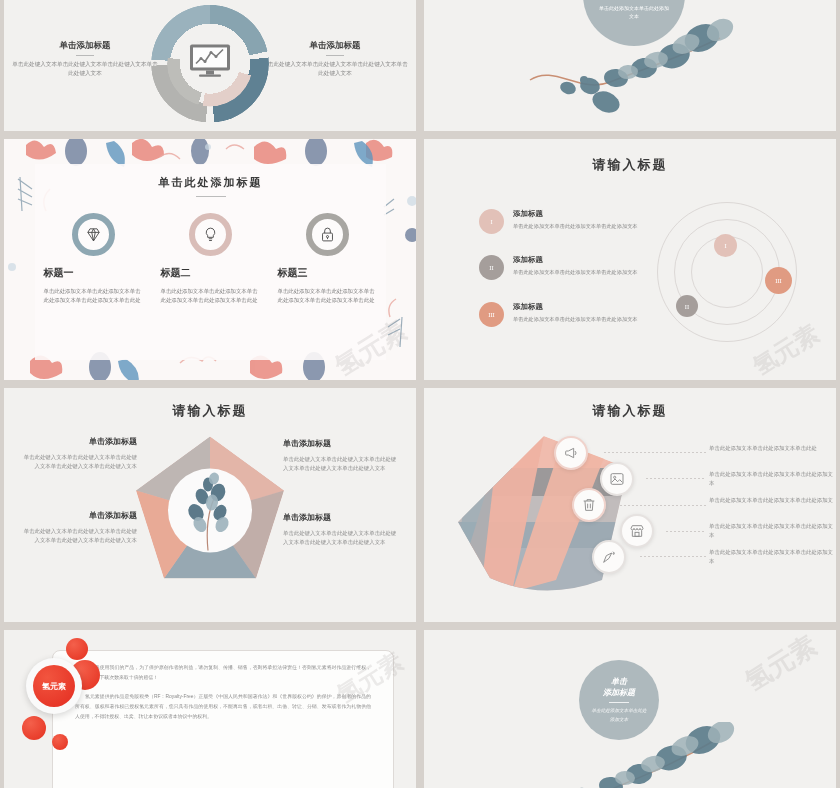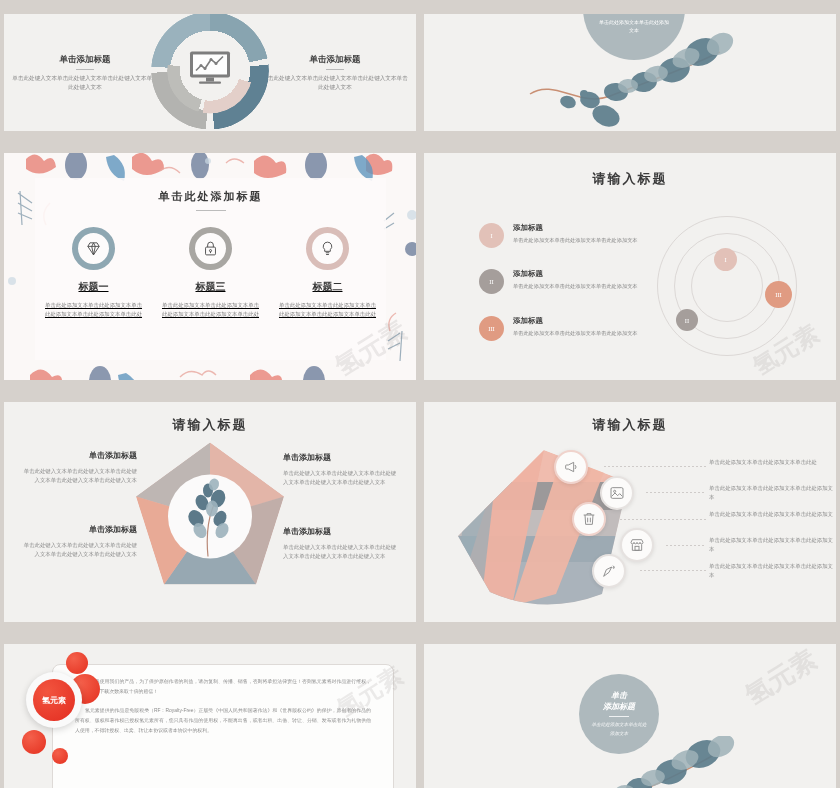"单击添加标题" .slide { margin-top: 14px -> none }
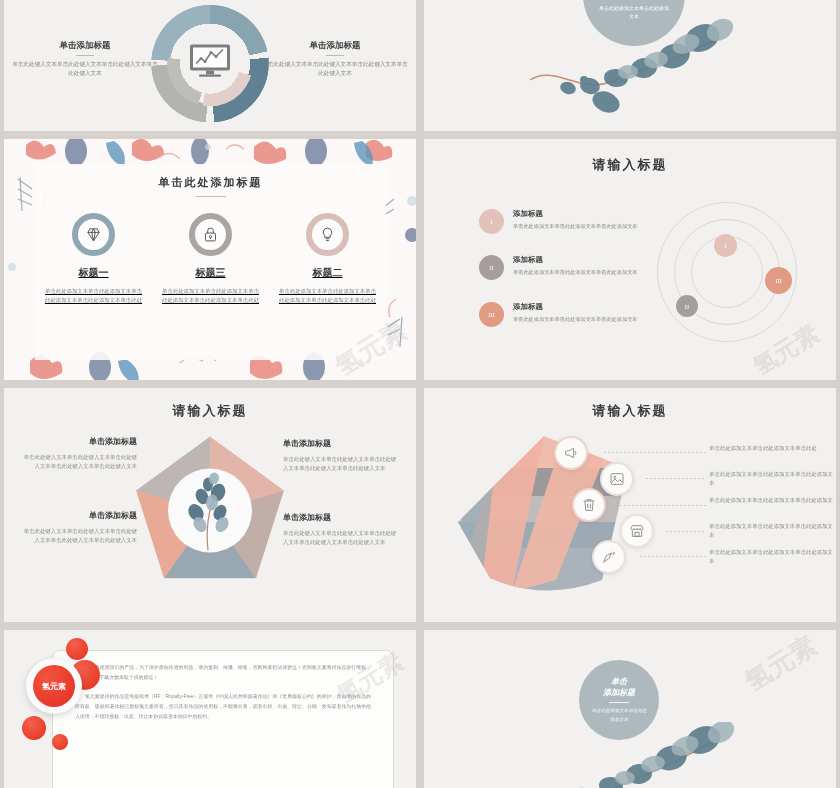"标题一" .s3 .col3 { text-align: center -> left; text-decoration: underline -> none }
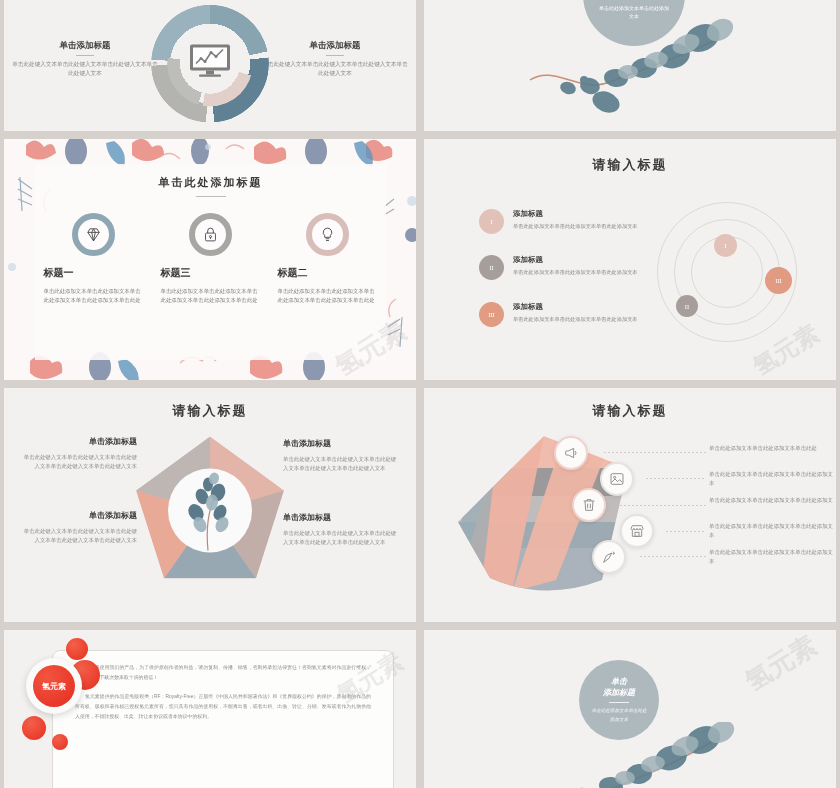"标题三" div.col3 { order: before "标题二" -> after "标题二" }
